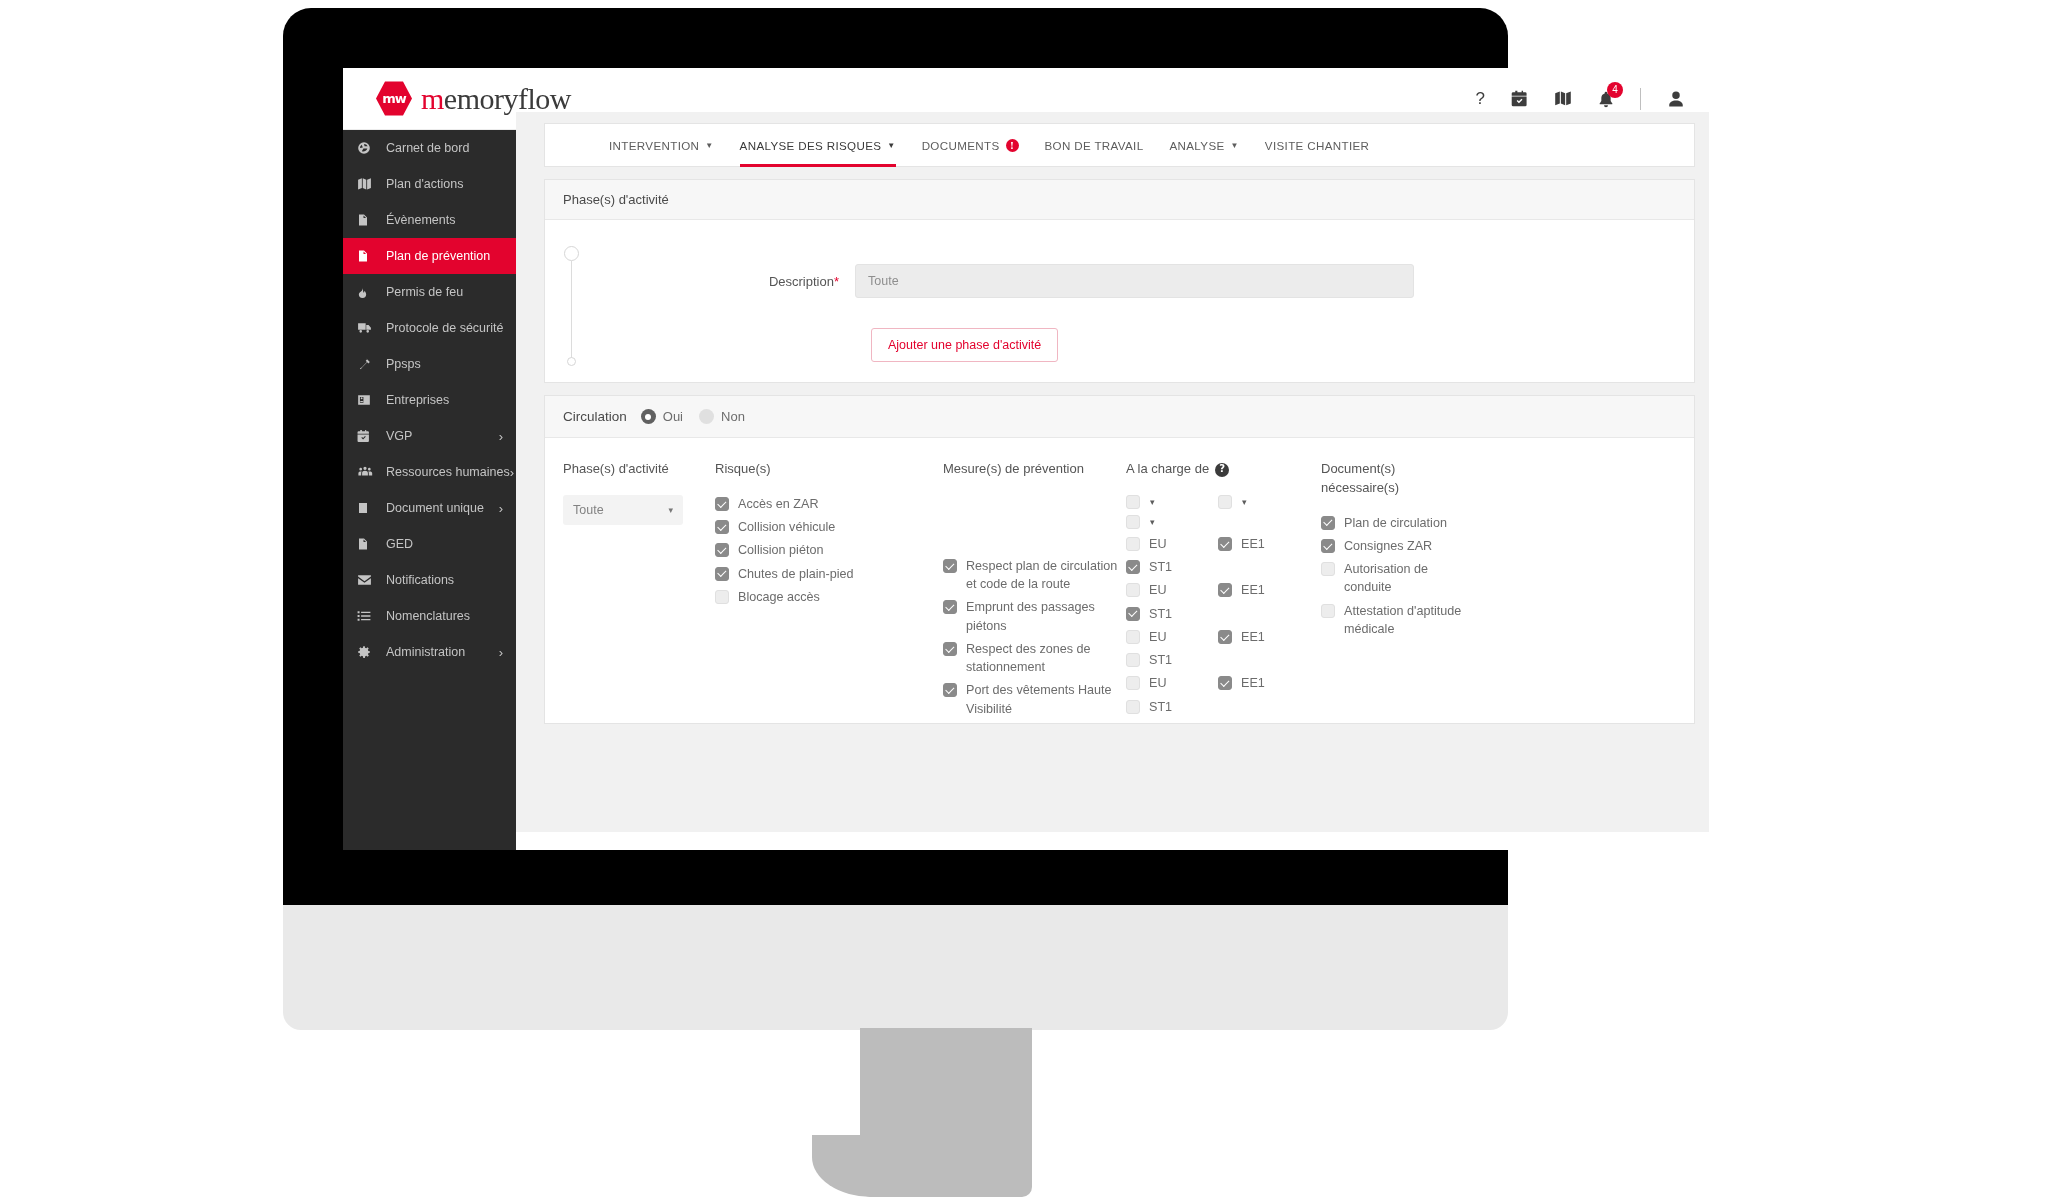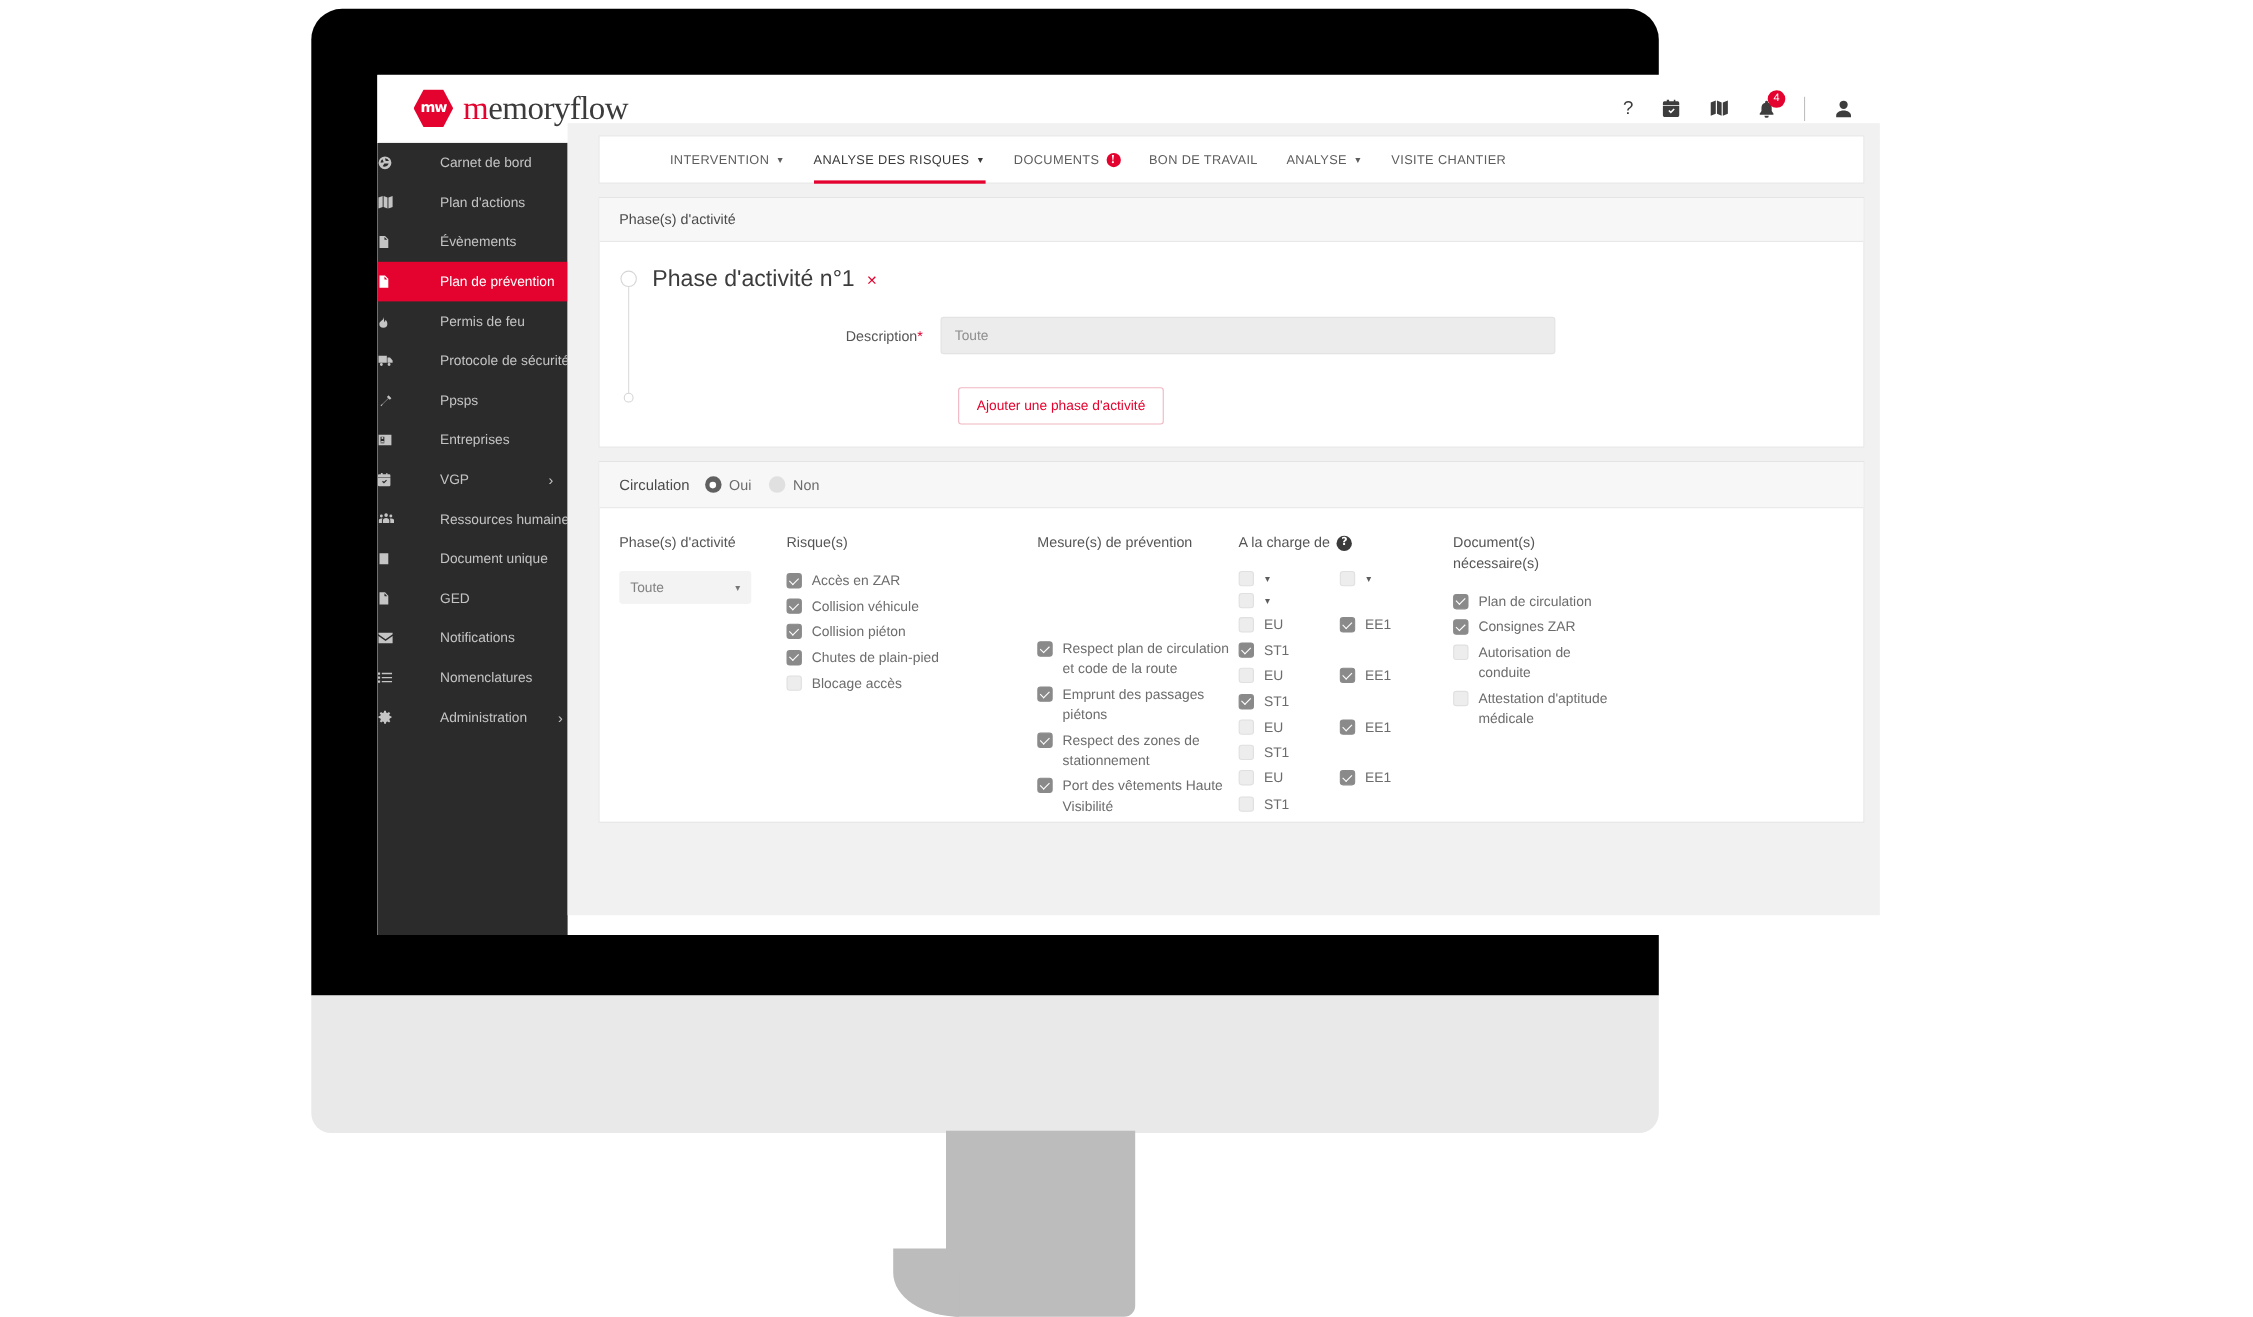"Carnet de bord" .side-item { gap: 28px -> none; padding-left: none -> 14px }
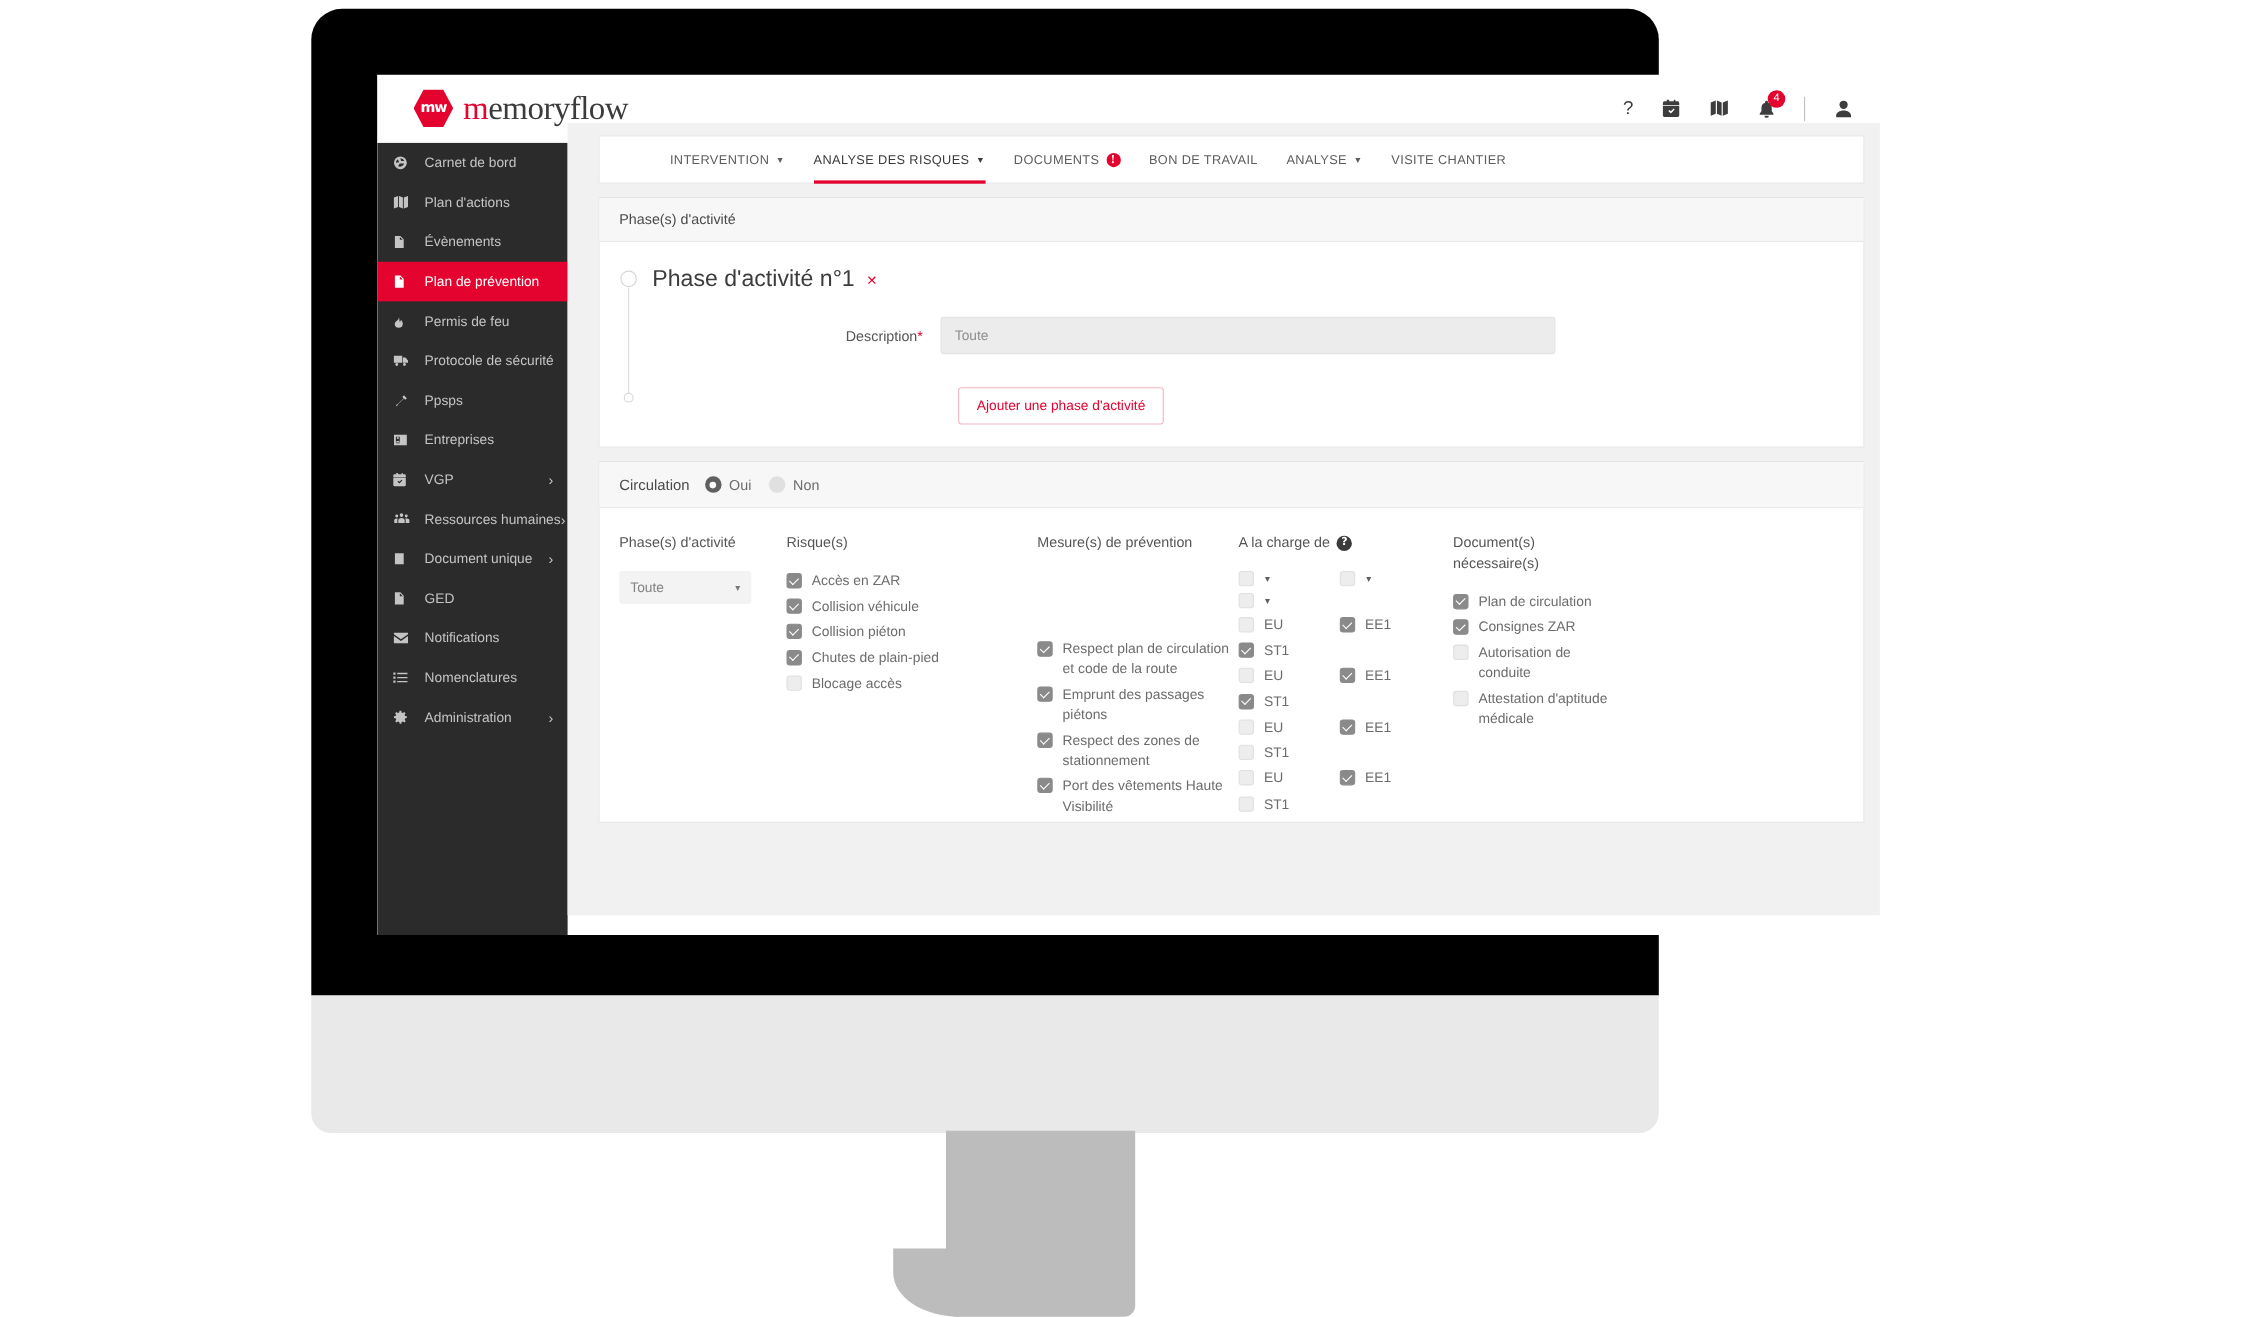"Phase d'activité n°1" div { html: <div> <span>Phase d'activité n°1</span> <span>×</span> </div> -> none }
